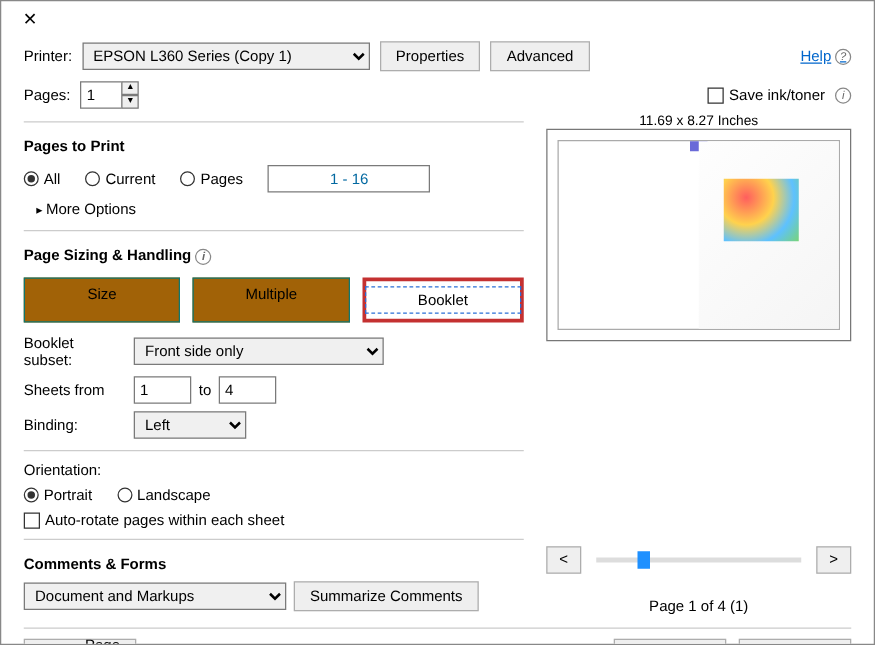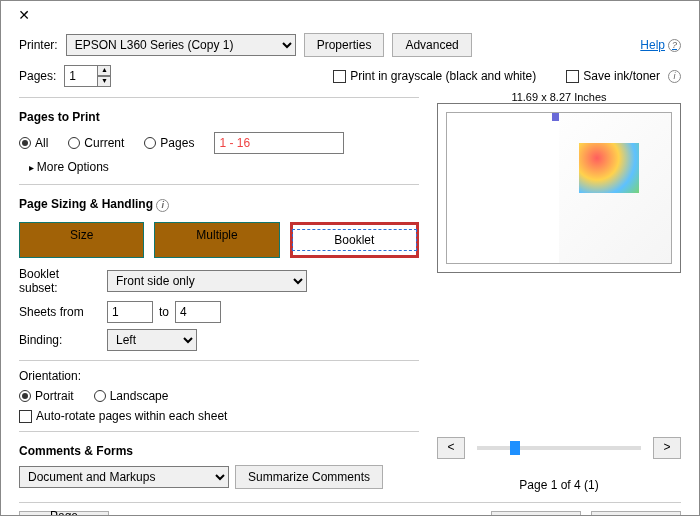"Properties" .btn { text-align: center -> right }
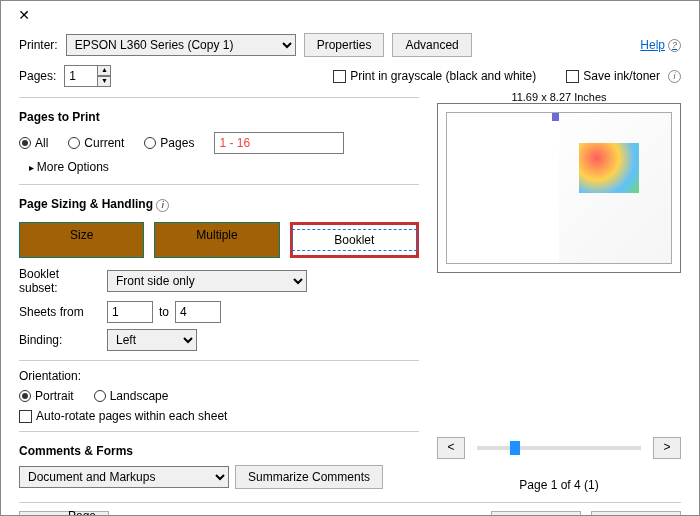"Print in grayscale (black and" div.checkbox { html: <div> <div></div> <span>Print in grayscale (black and white)</span> </div> -> none }
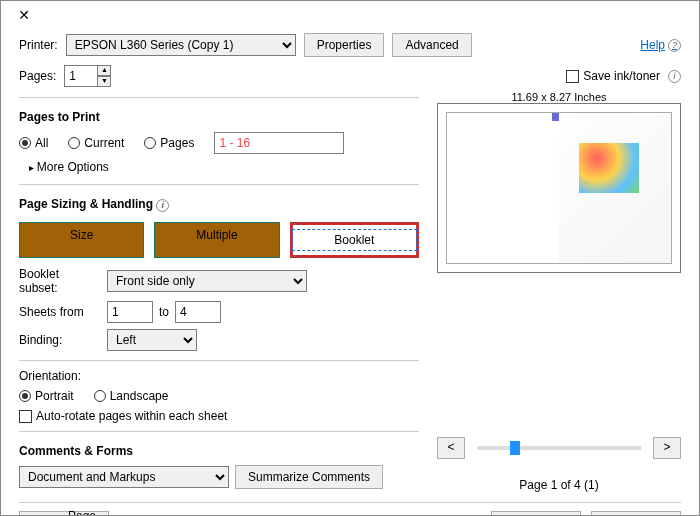"1 - 16" .disabled-input { color: #ef4444 -> #0369a1; text-align: none -> center }
